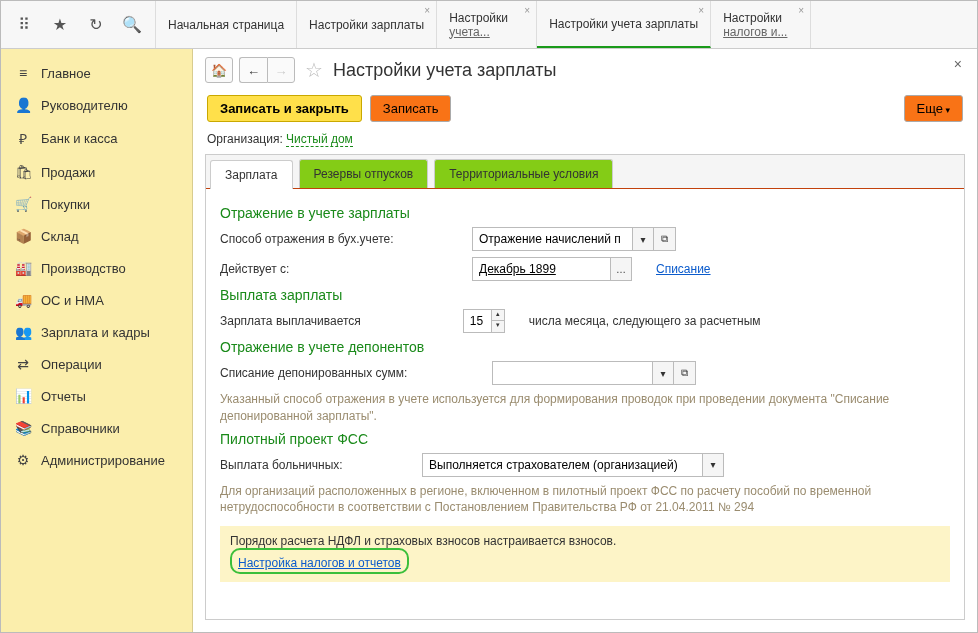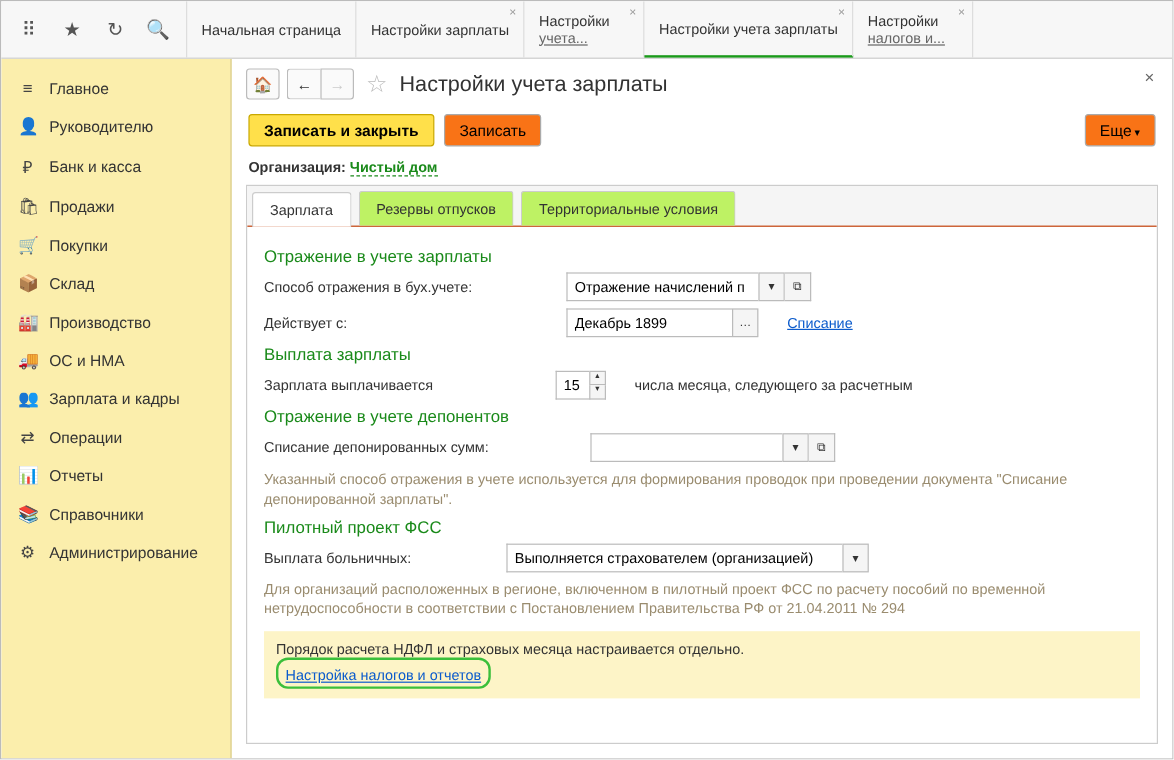"Организация: Чистый дом" .org-line { font-weight: bold -> none }
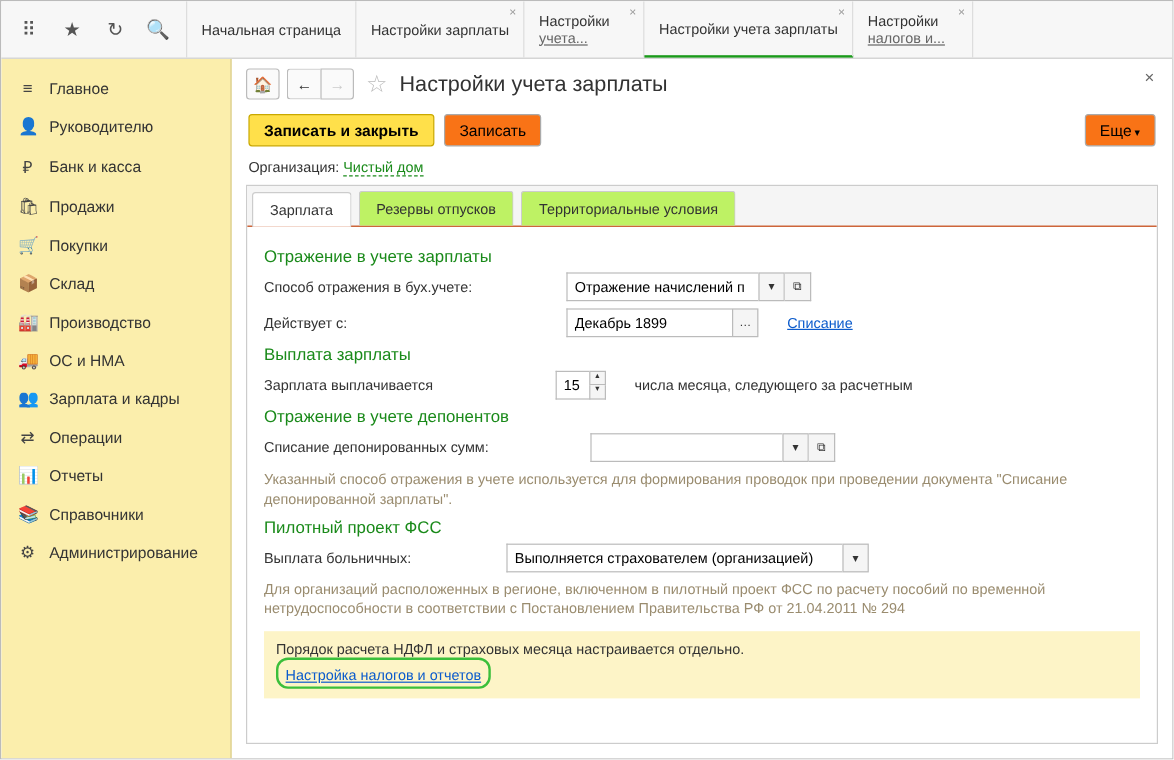"Резервы отпусков" .ftab { background: #bef264 -> #84cc16 }
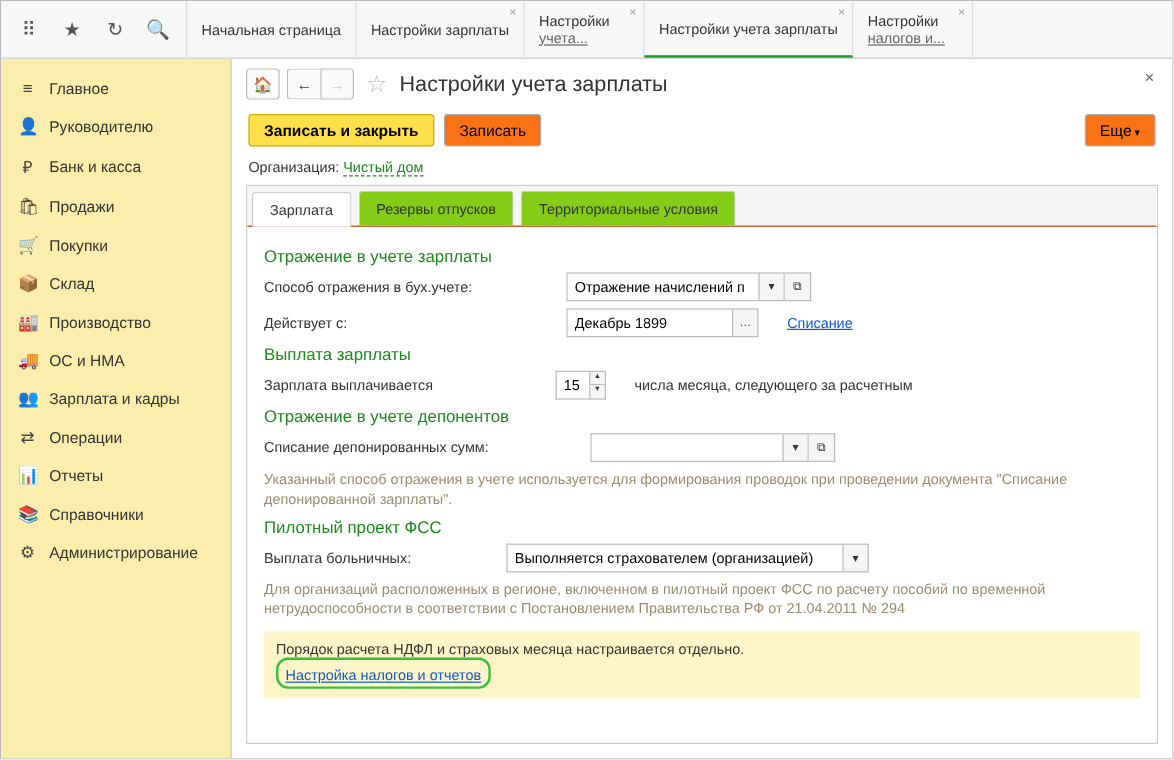"Декабрь 1899" input.inp { text-decoration: none -> underline }
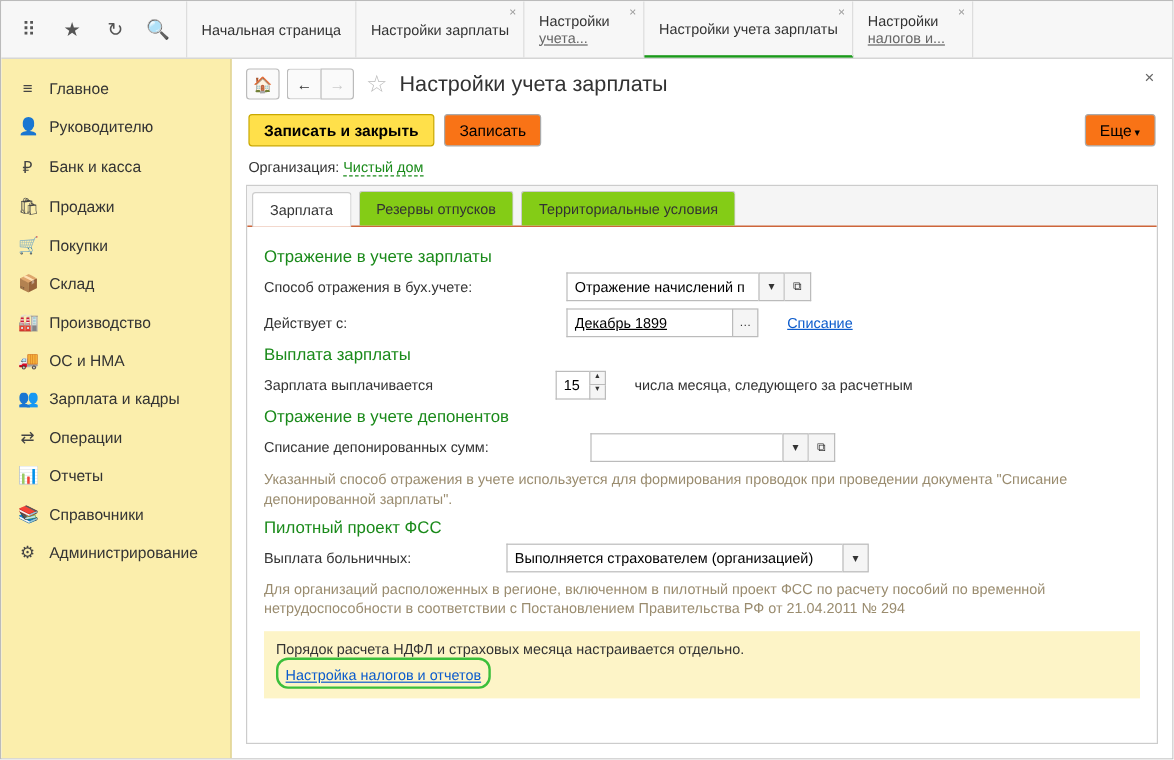"Порядок расчета НДФЛ и страховых" div { text: месяца настраивается отдельно -> взносов настраивается взносов }
